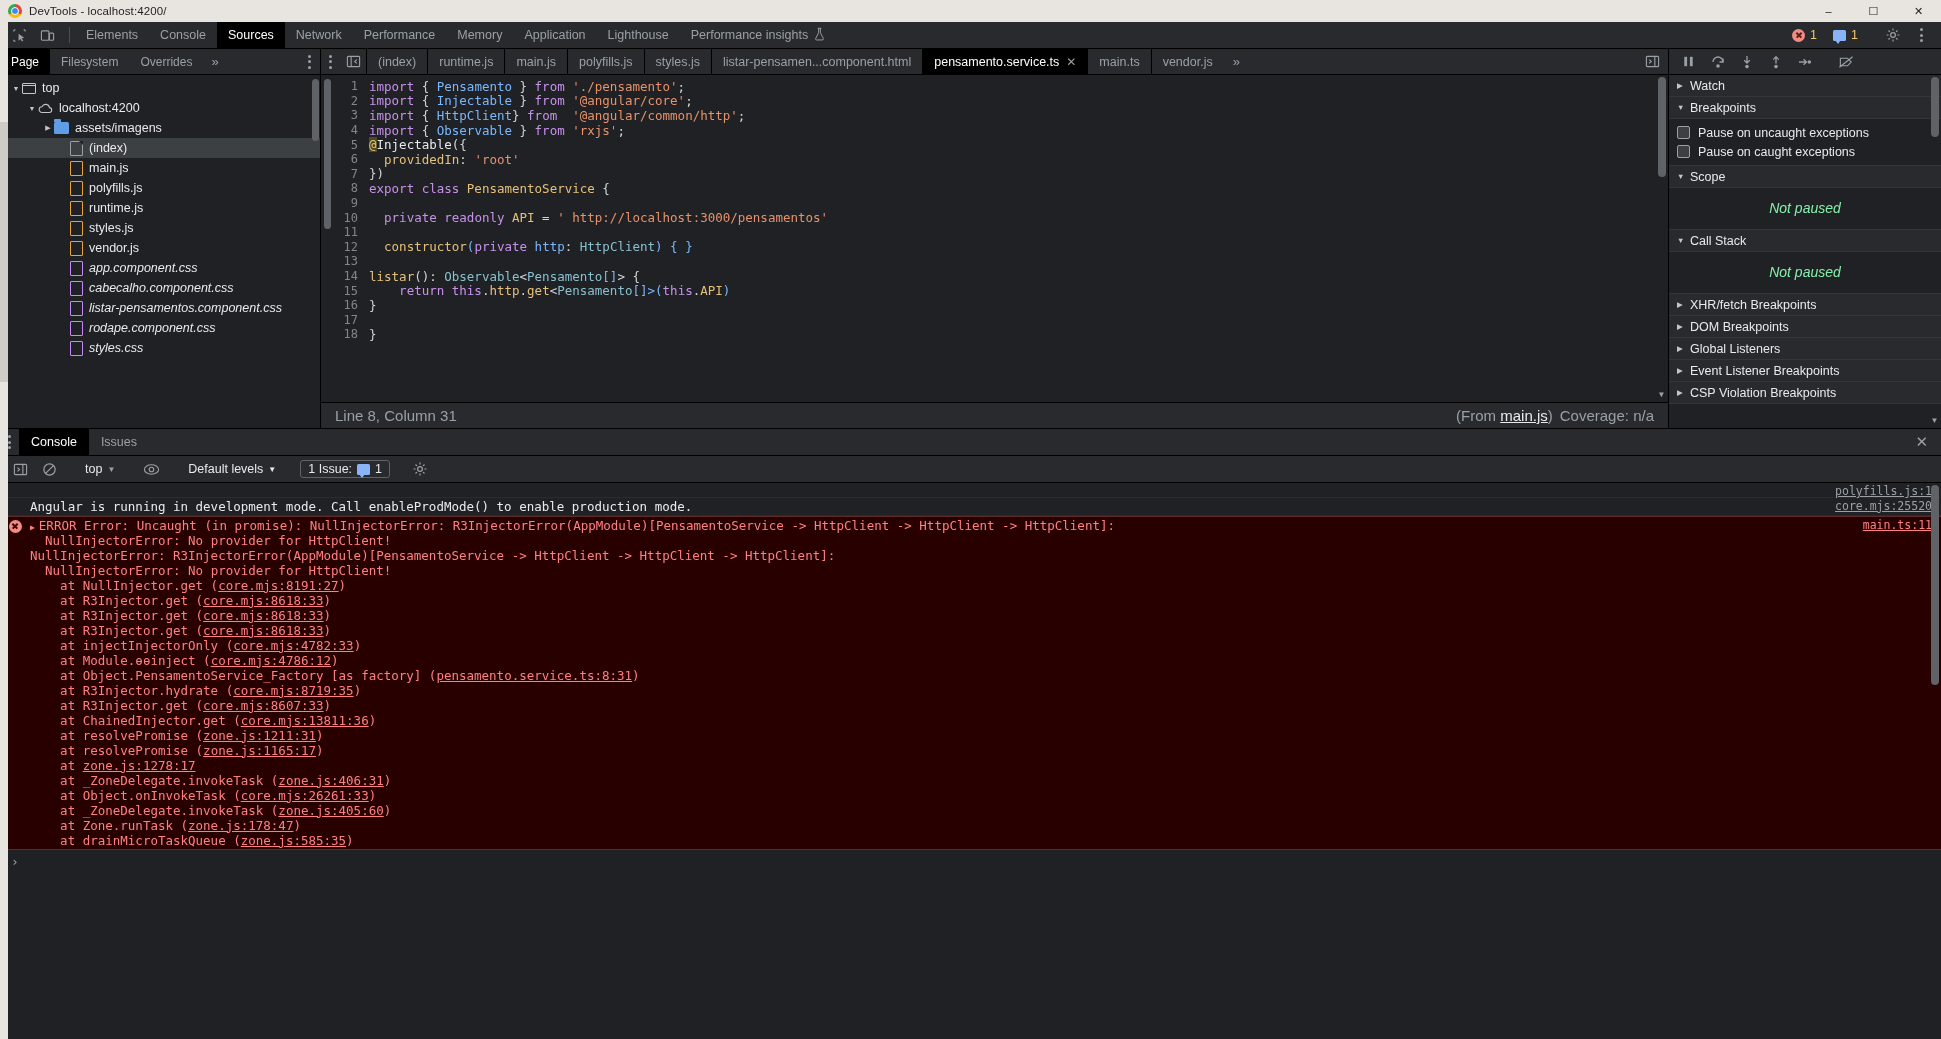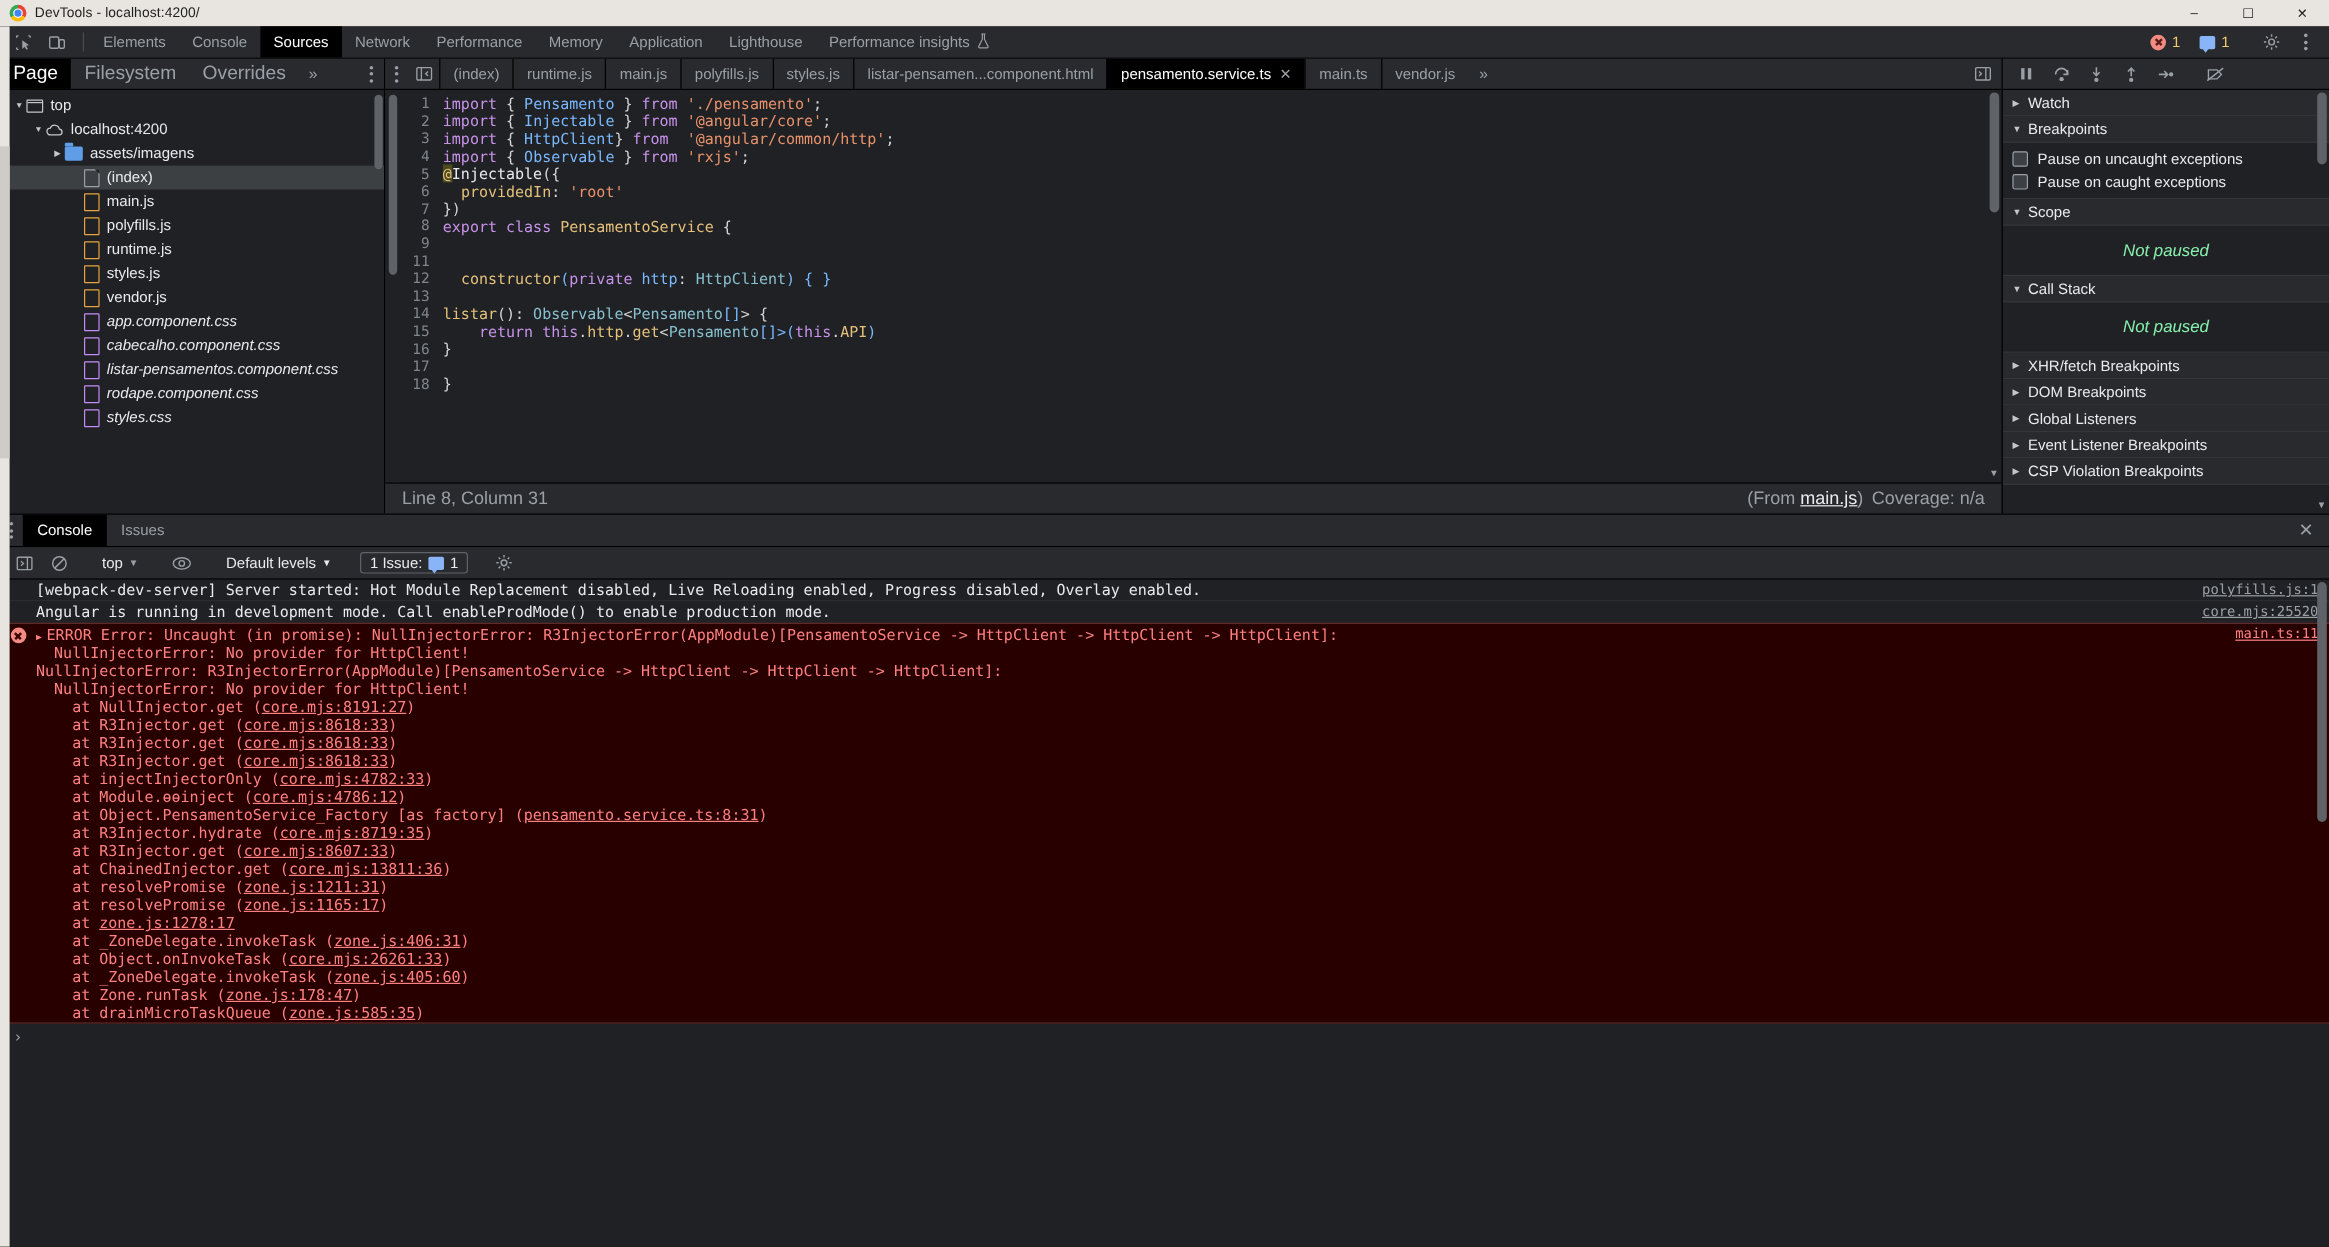"Page" .ntab { font-size: 16px -> 12px }
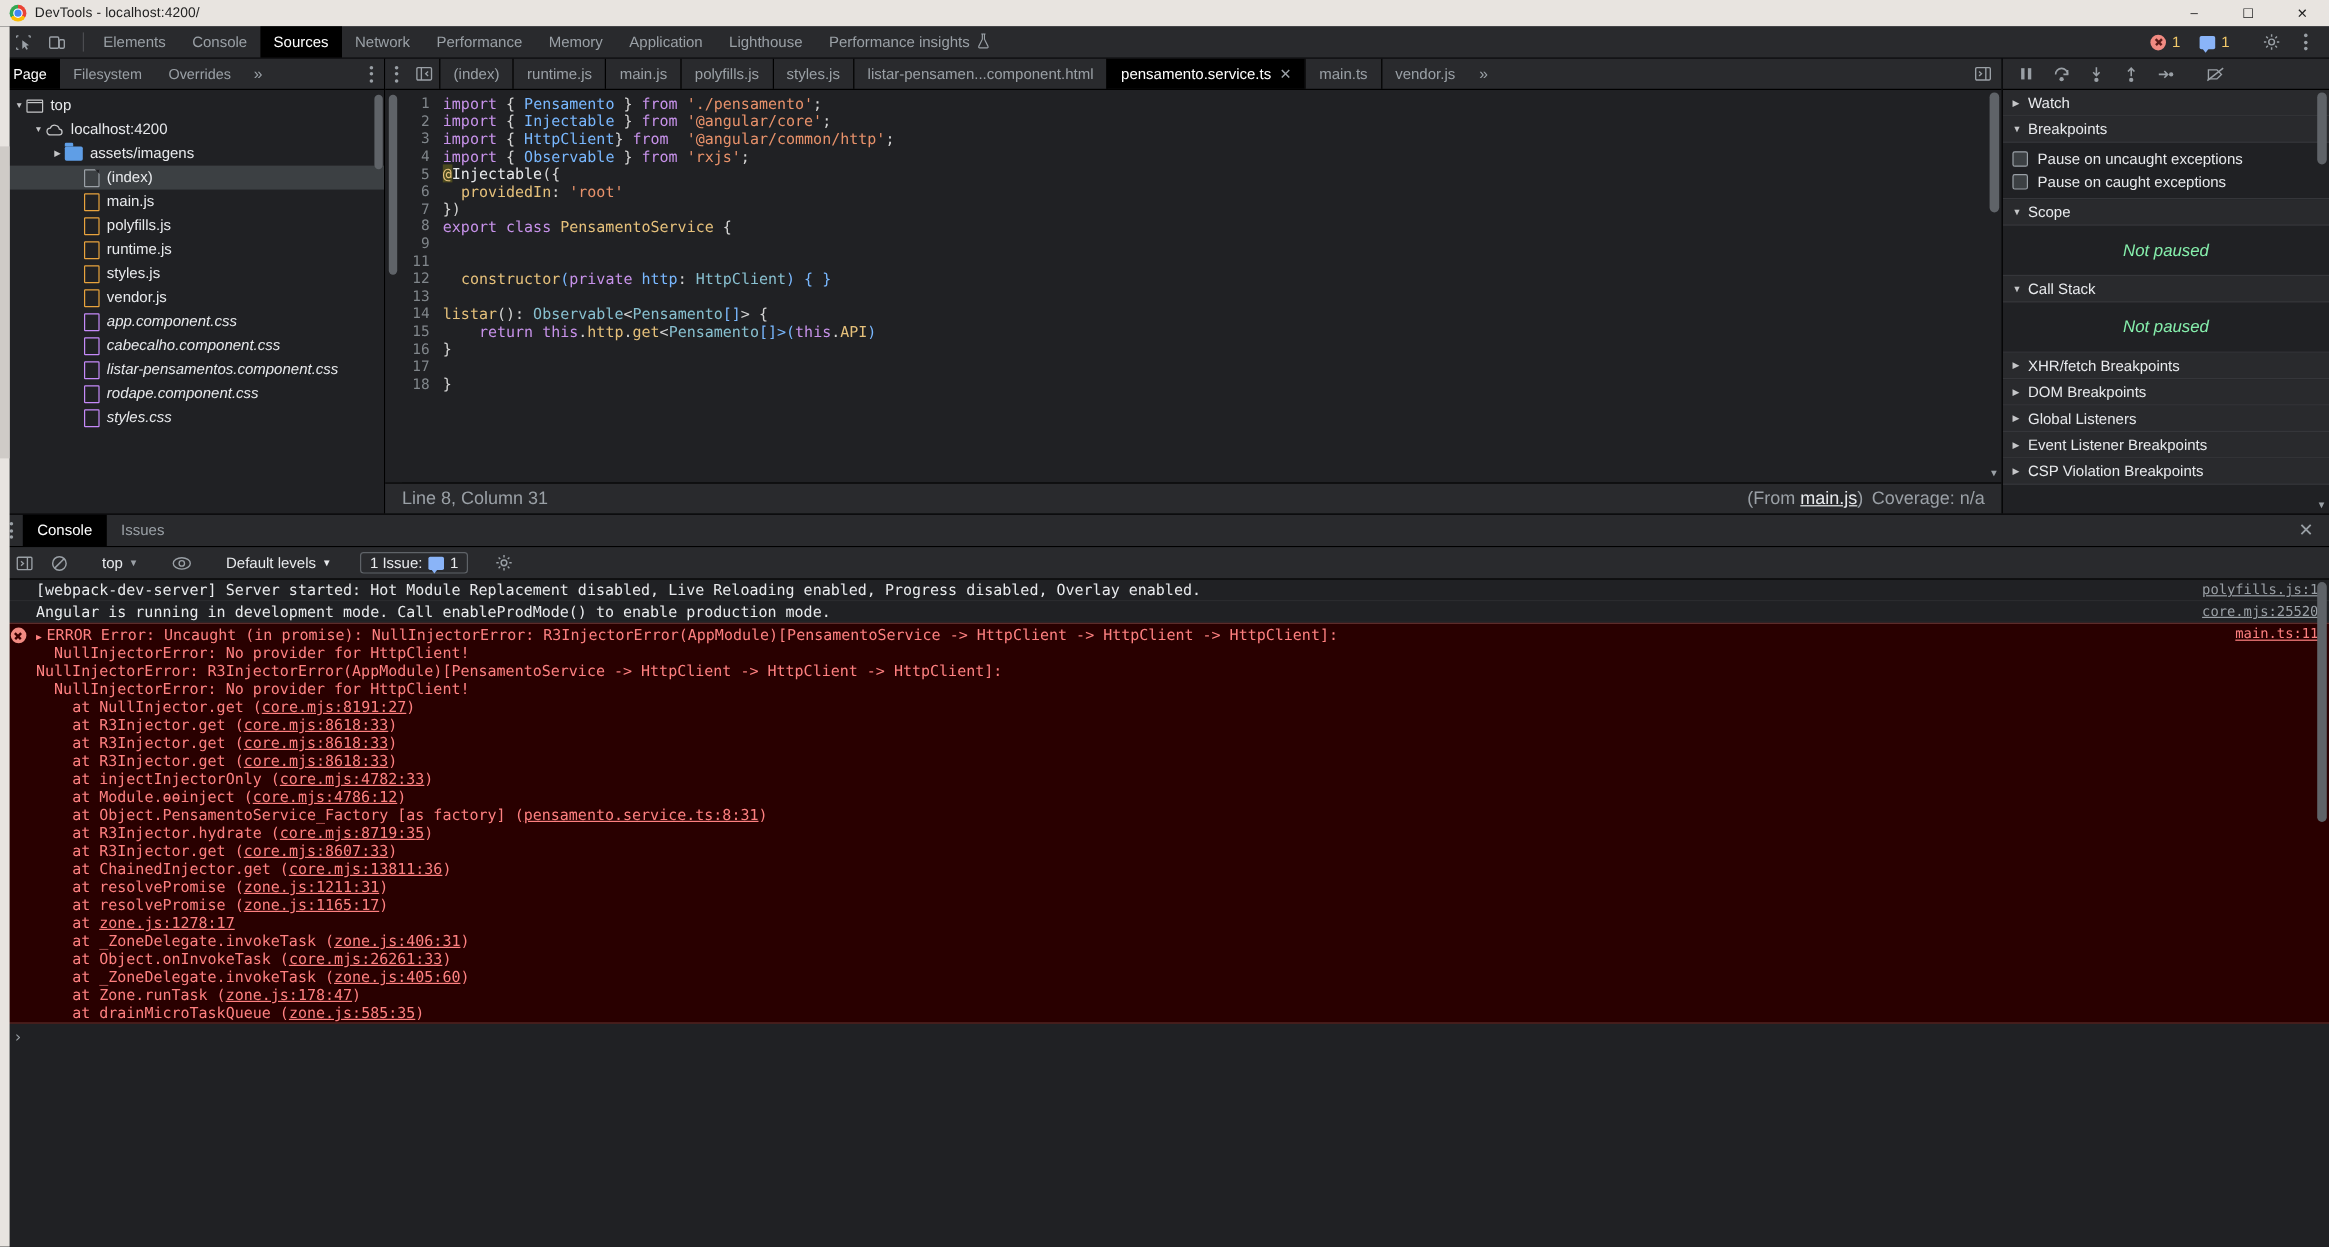"10" div.cline { html: none -> <div><span>10</span><span><span> </span><span>private </span><span>readonly </span><span>API</span><span> = </span><span>' http://localhost:3000/pensamentos'</span></span></div> }
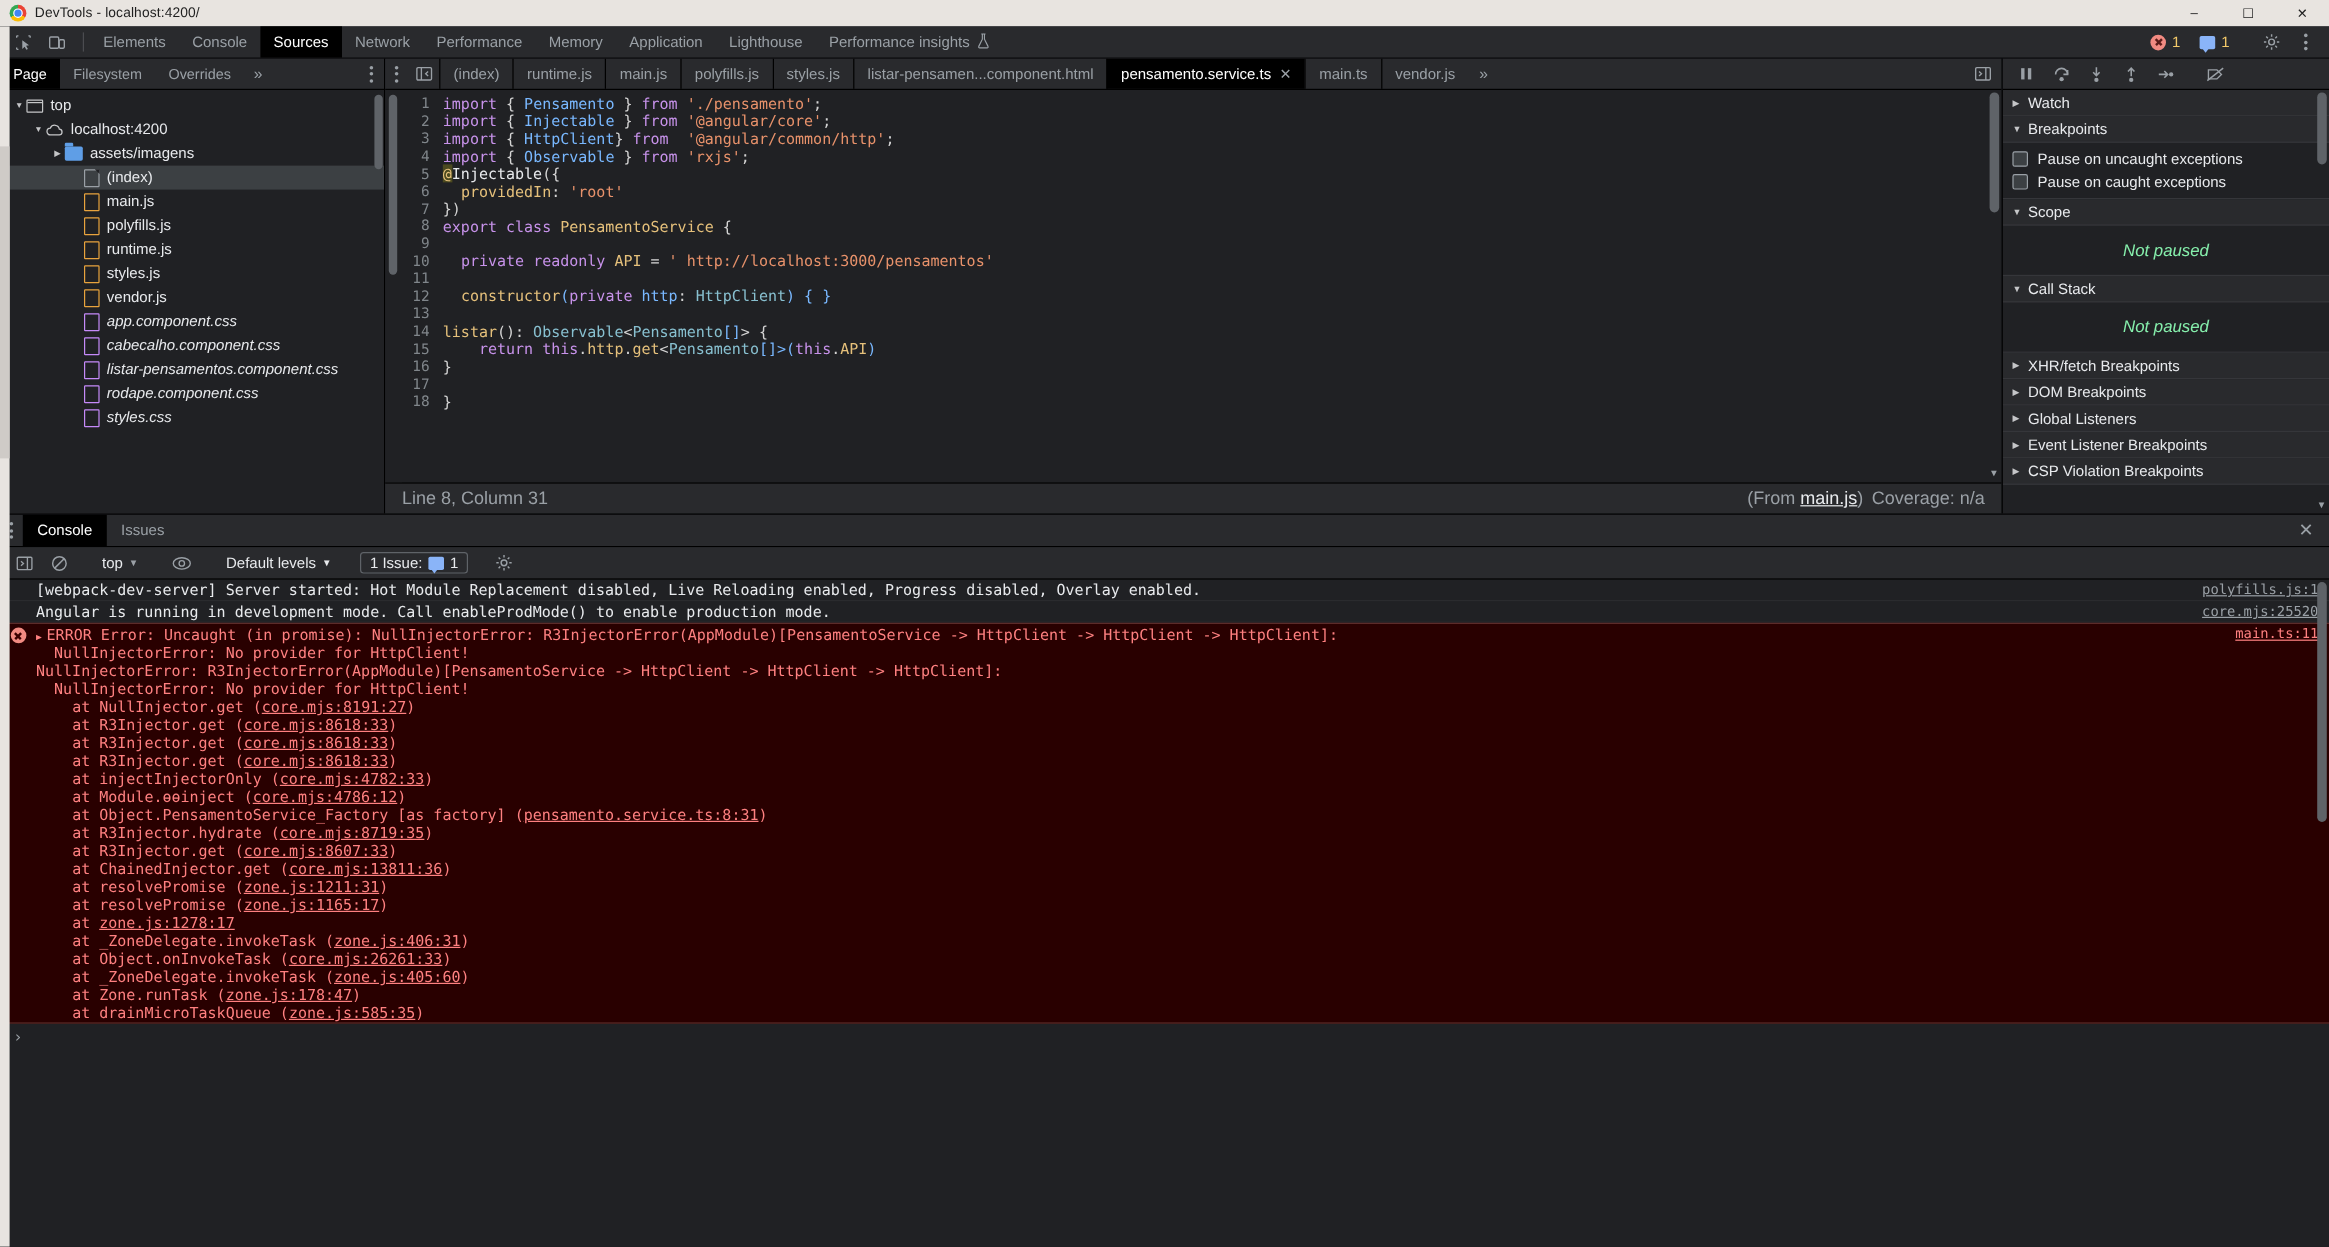"[webpack-dev-server] Server started: Hot" span.body { html: <span>[webpack-dev-server] Server started: Hot Module Replacement disabled, Live Reloading enabled, Progress disabled, Overlay enabled.</span> -> none }
